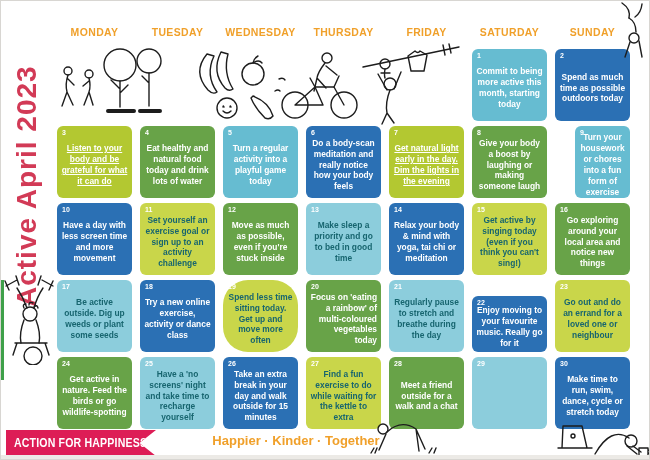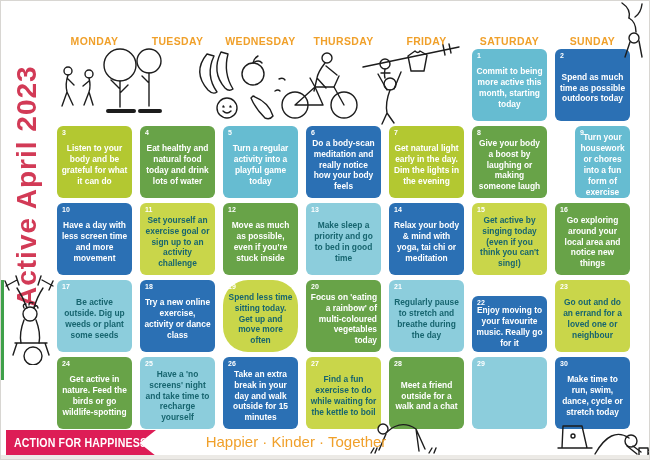"MONDAY" .weekdays { top: 34px -> 25px }
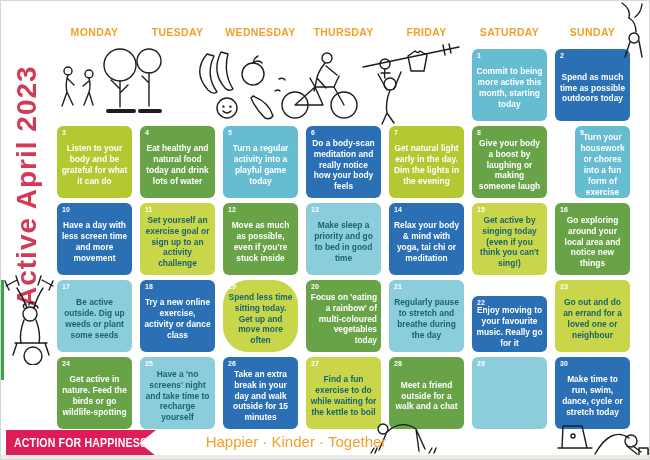"Listen to your body and" .c-limeDark { text-decoration: none -> underline }
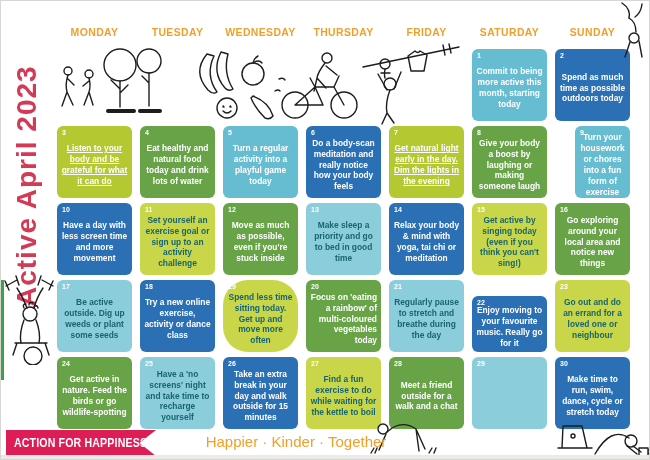"Find a fun exercise to" span { text: boil -> extra }
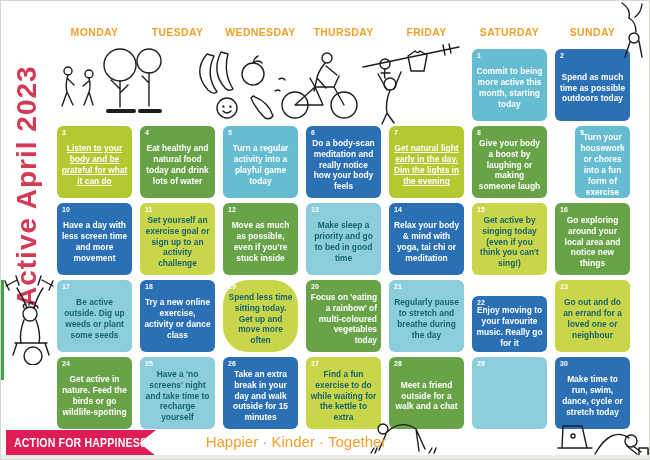"Happier · Kinder · Together" .tagline { font-size: 15px -> 13px; font-weight: normal -> bold }
